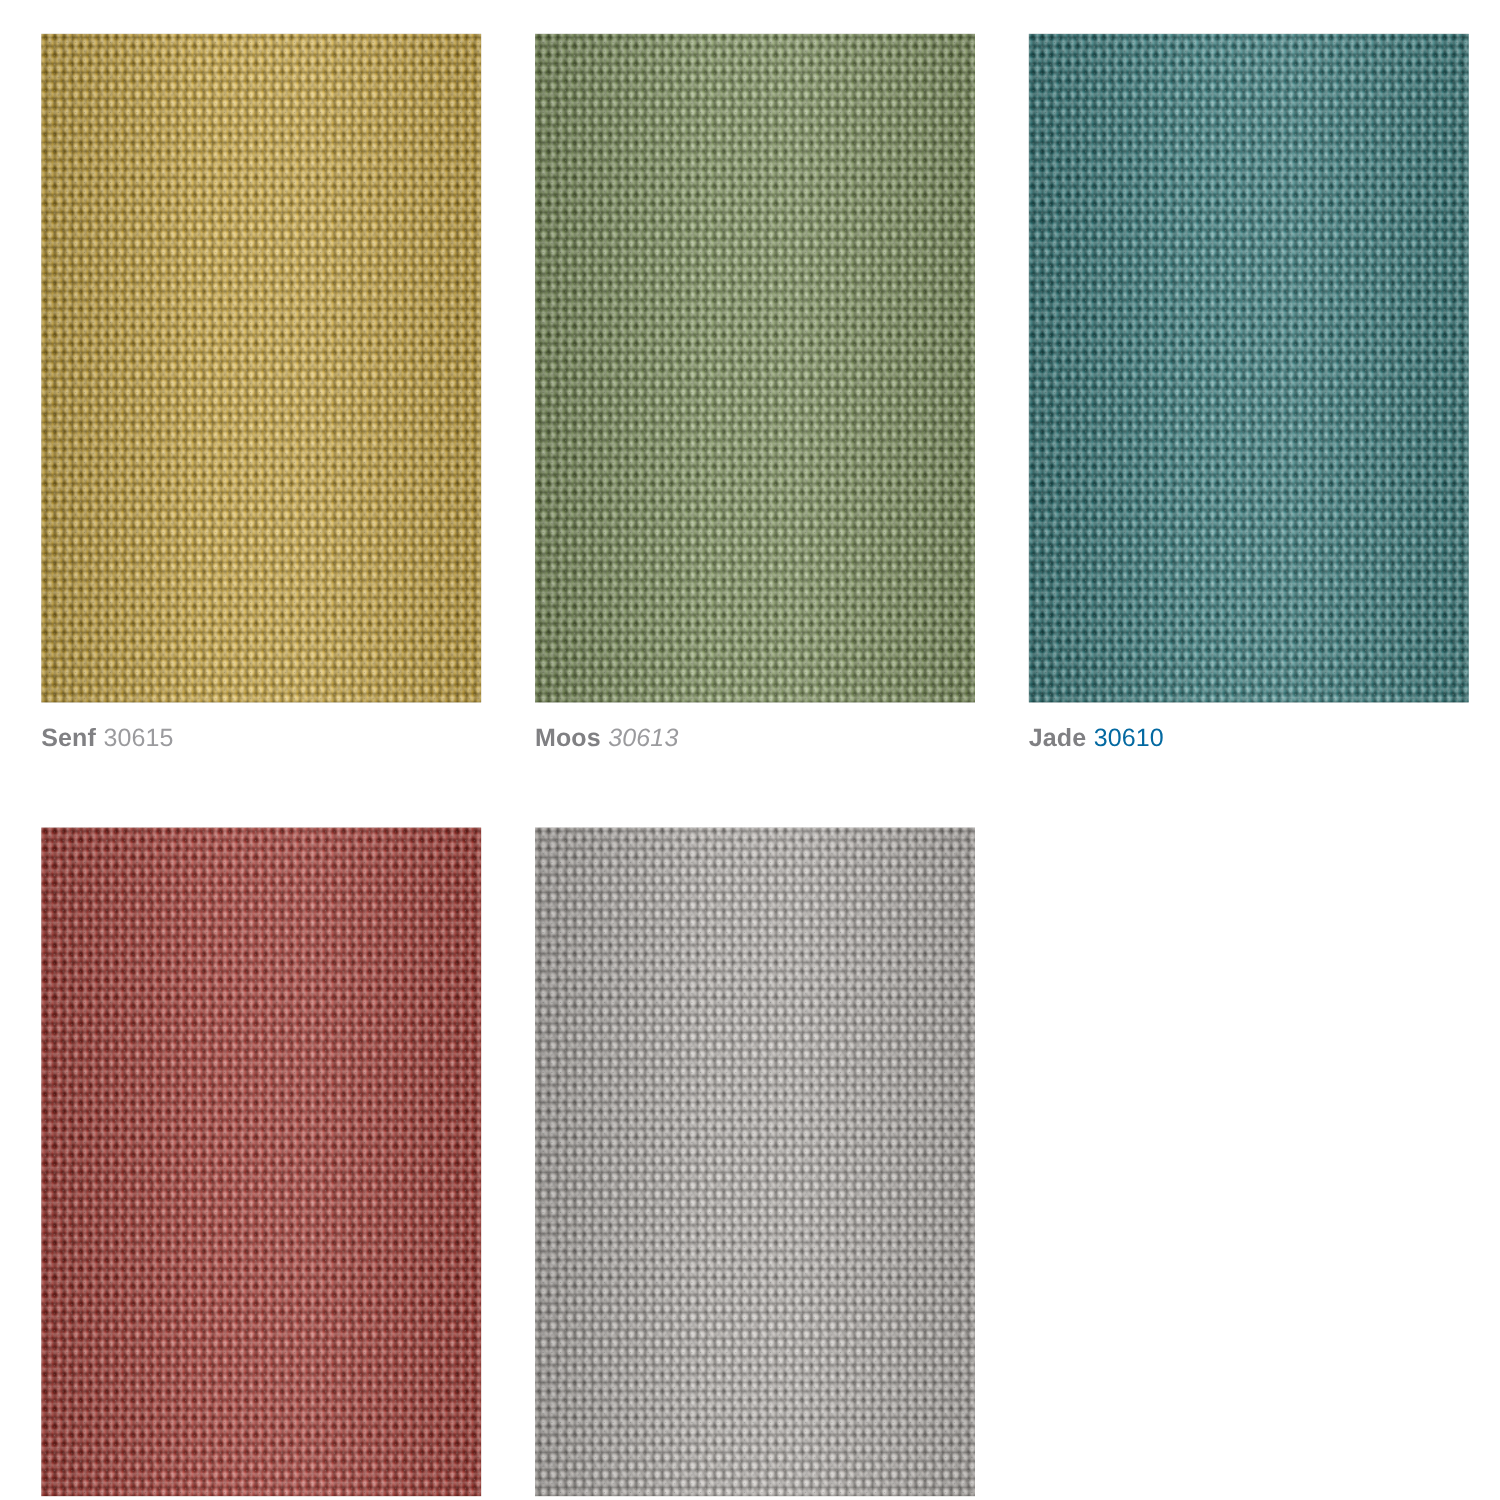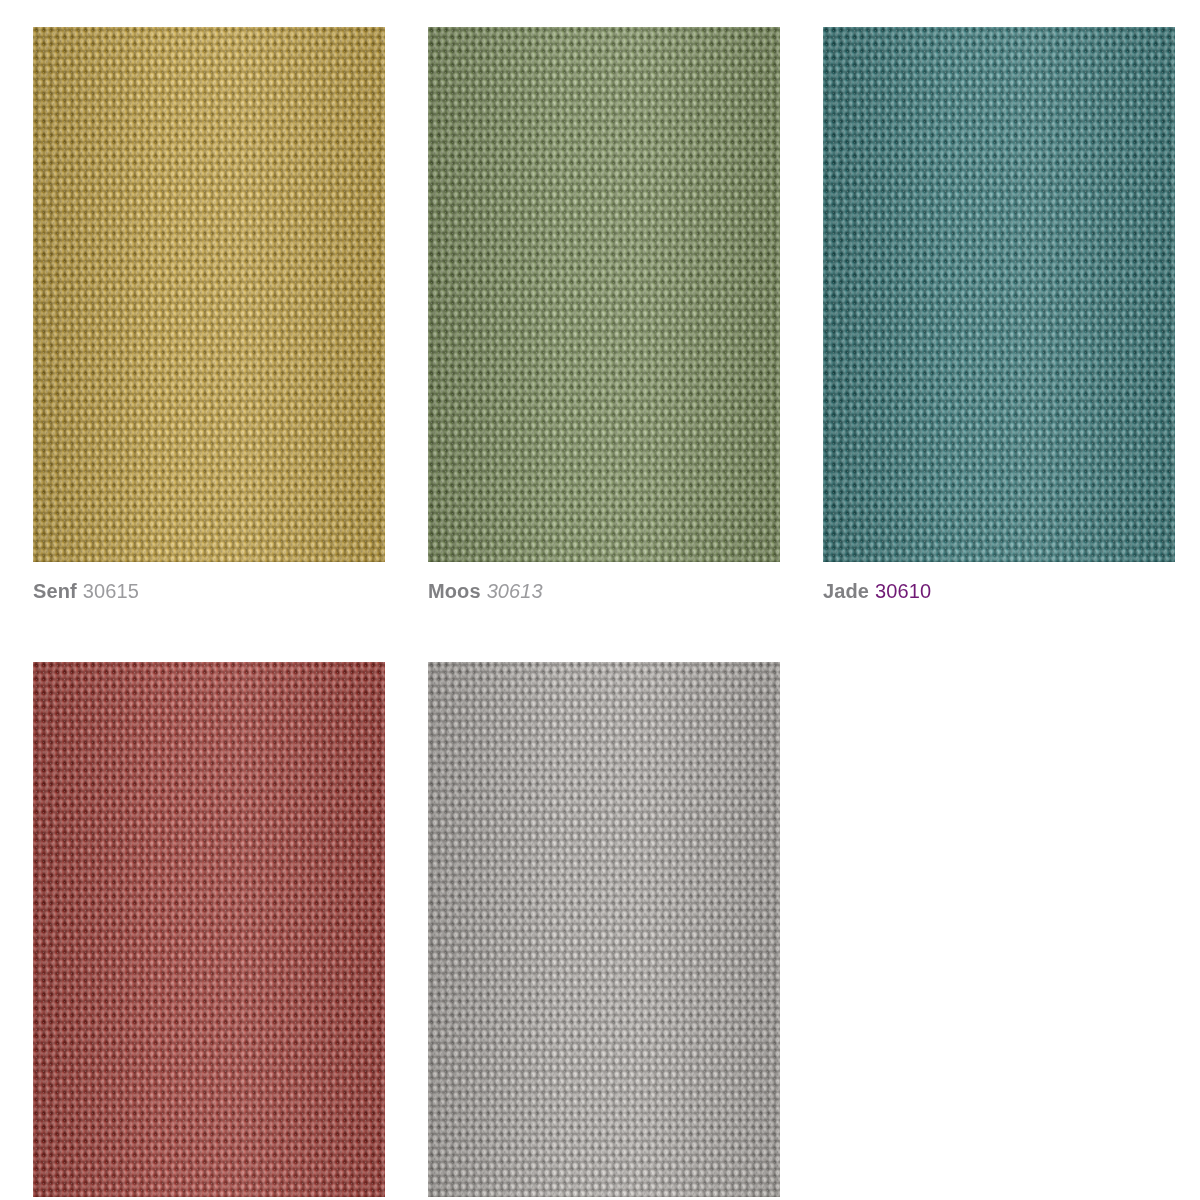"30610" span.swatch-code { color: #701a75 -> #0369a1 }
